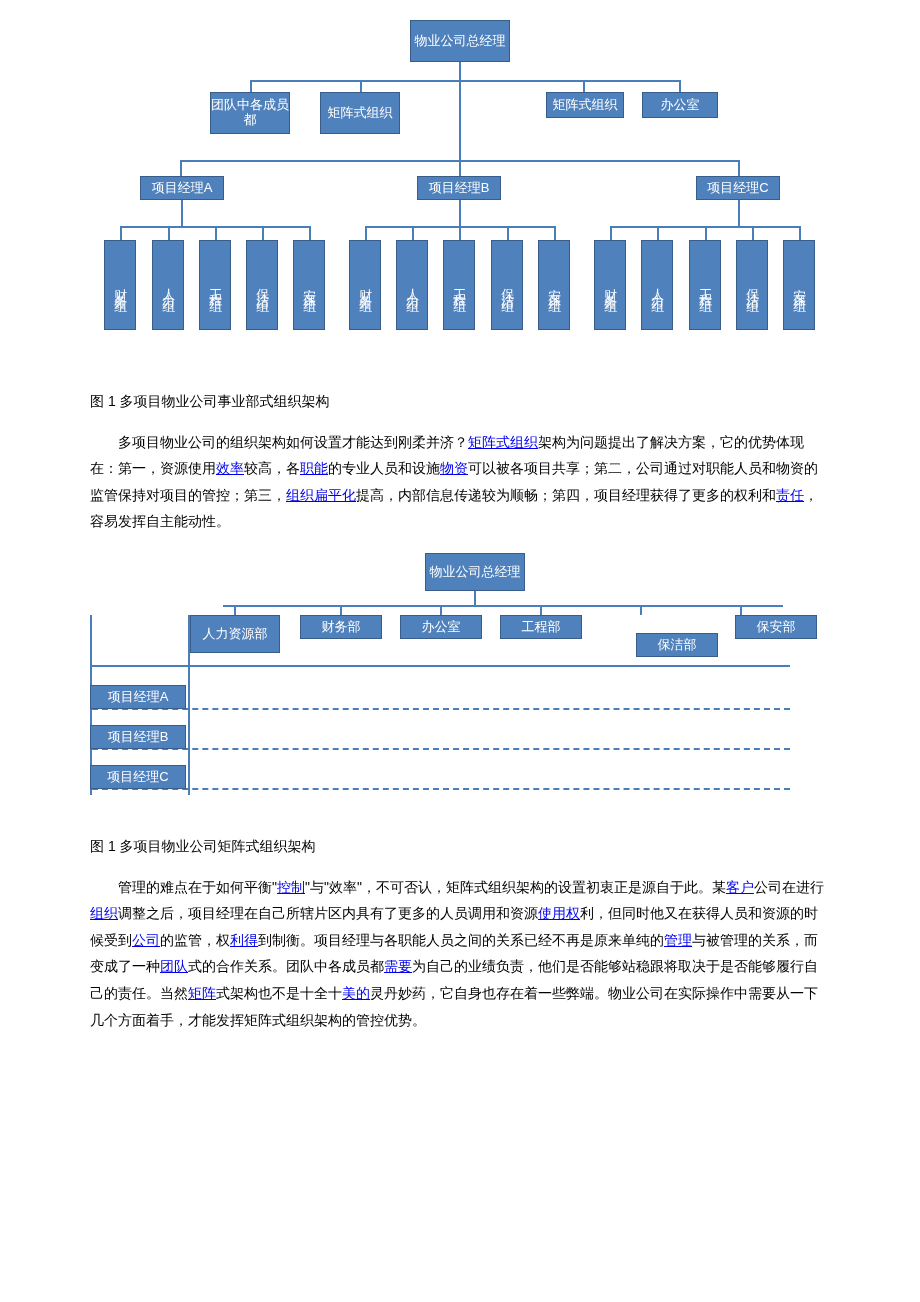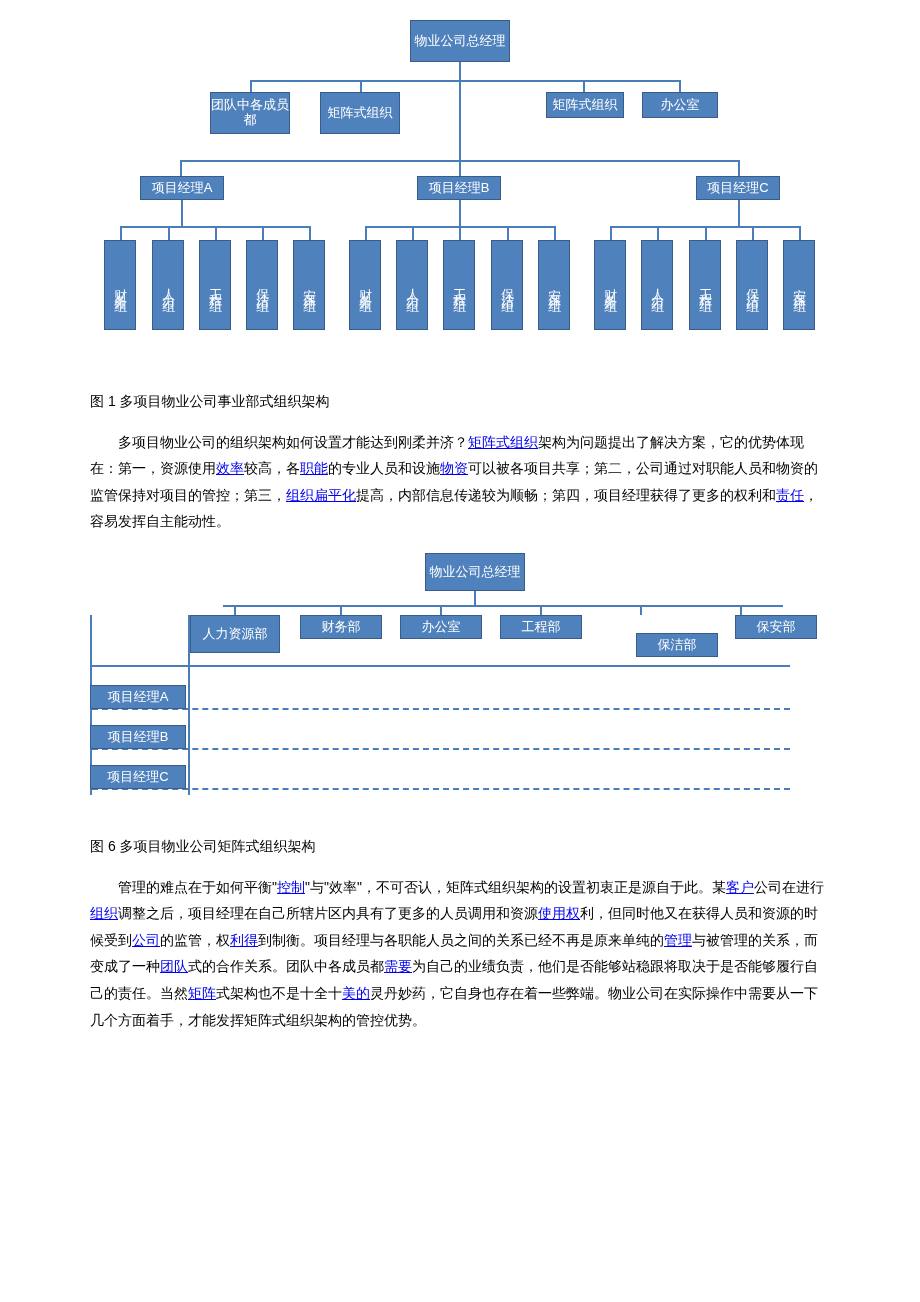"图 6 多项目物业公司矩阵式组织架构" div.caption { text: 6 -> 1 }
